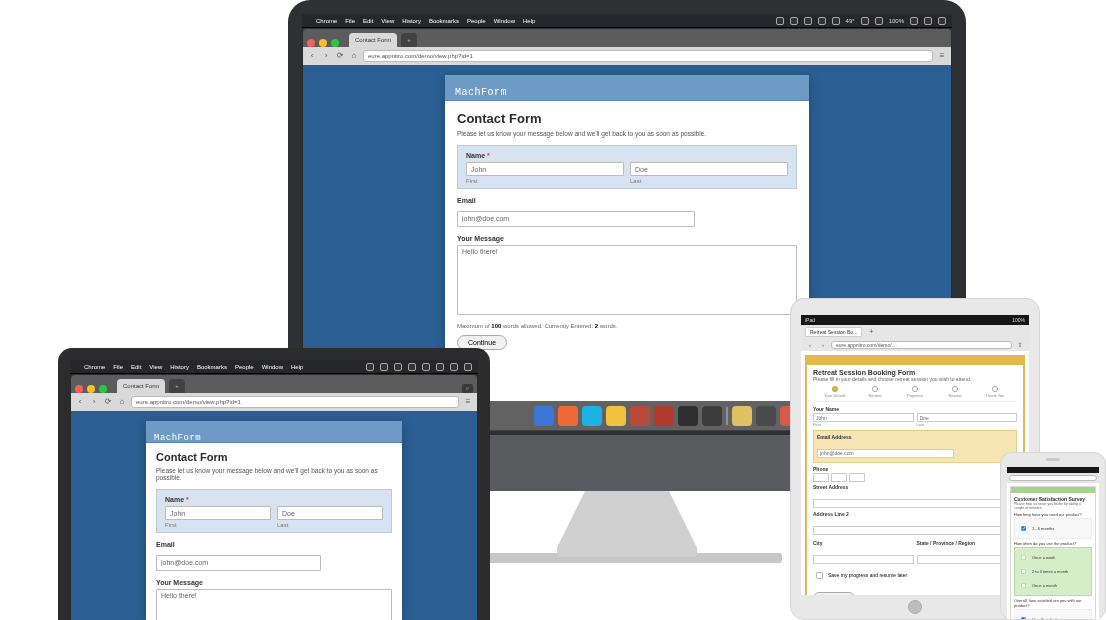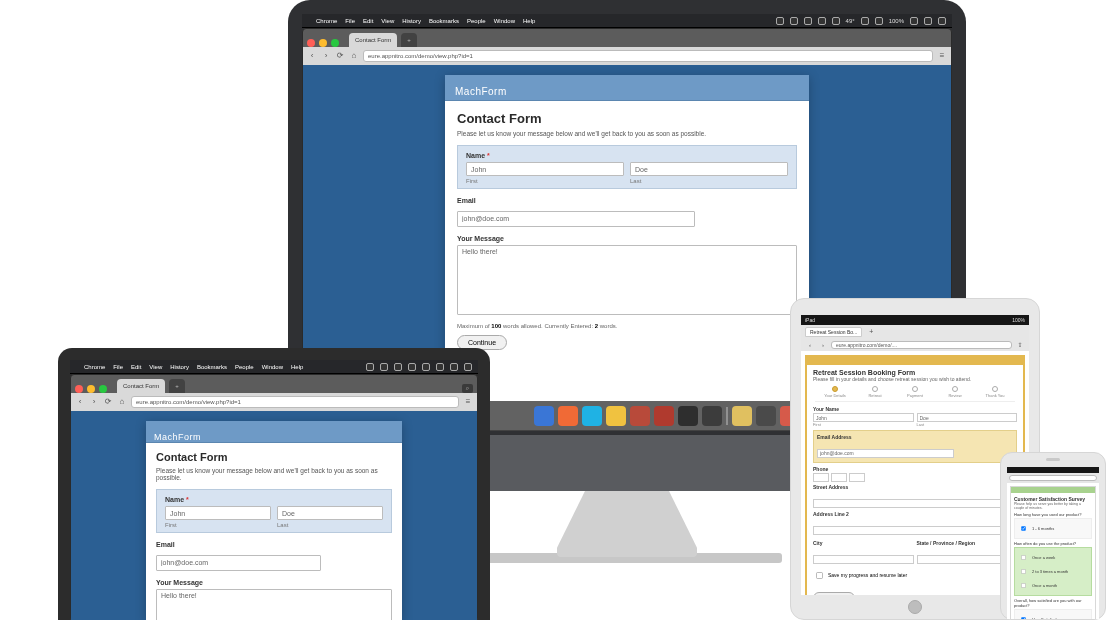"MachForm" .form-header span { font-family: Liberation Sans, sans-serif -> Liberation Mono, monospace }
